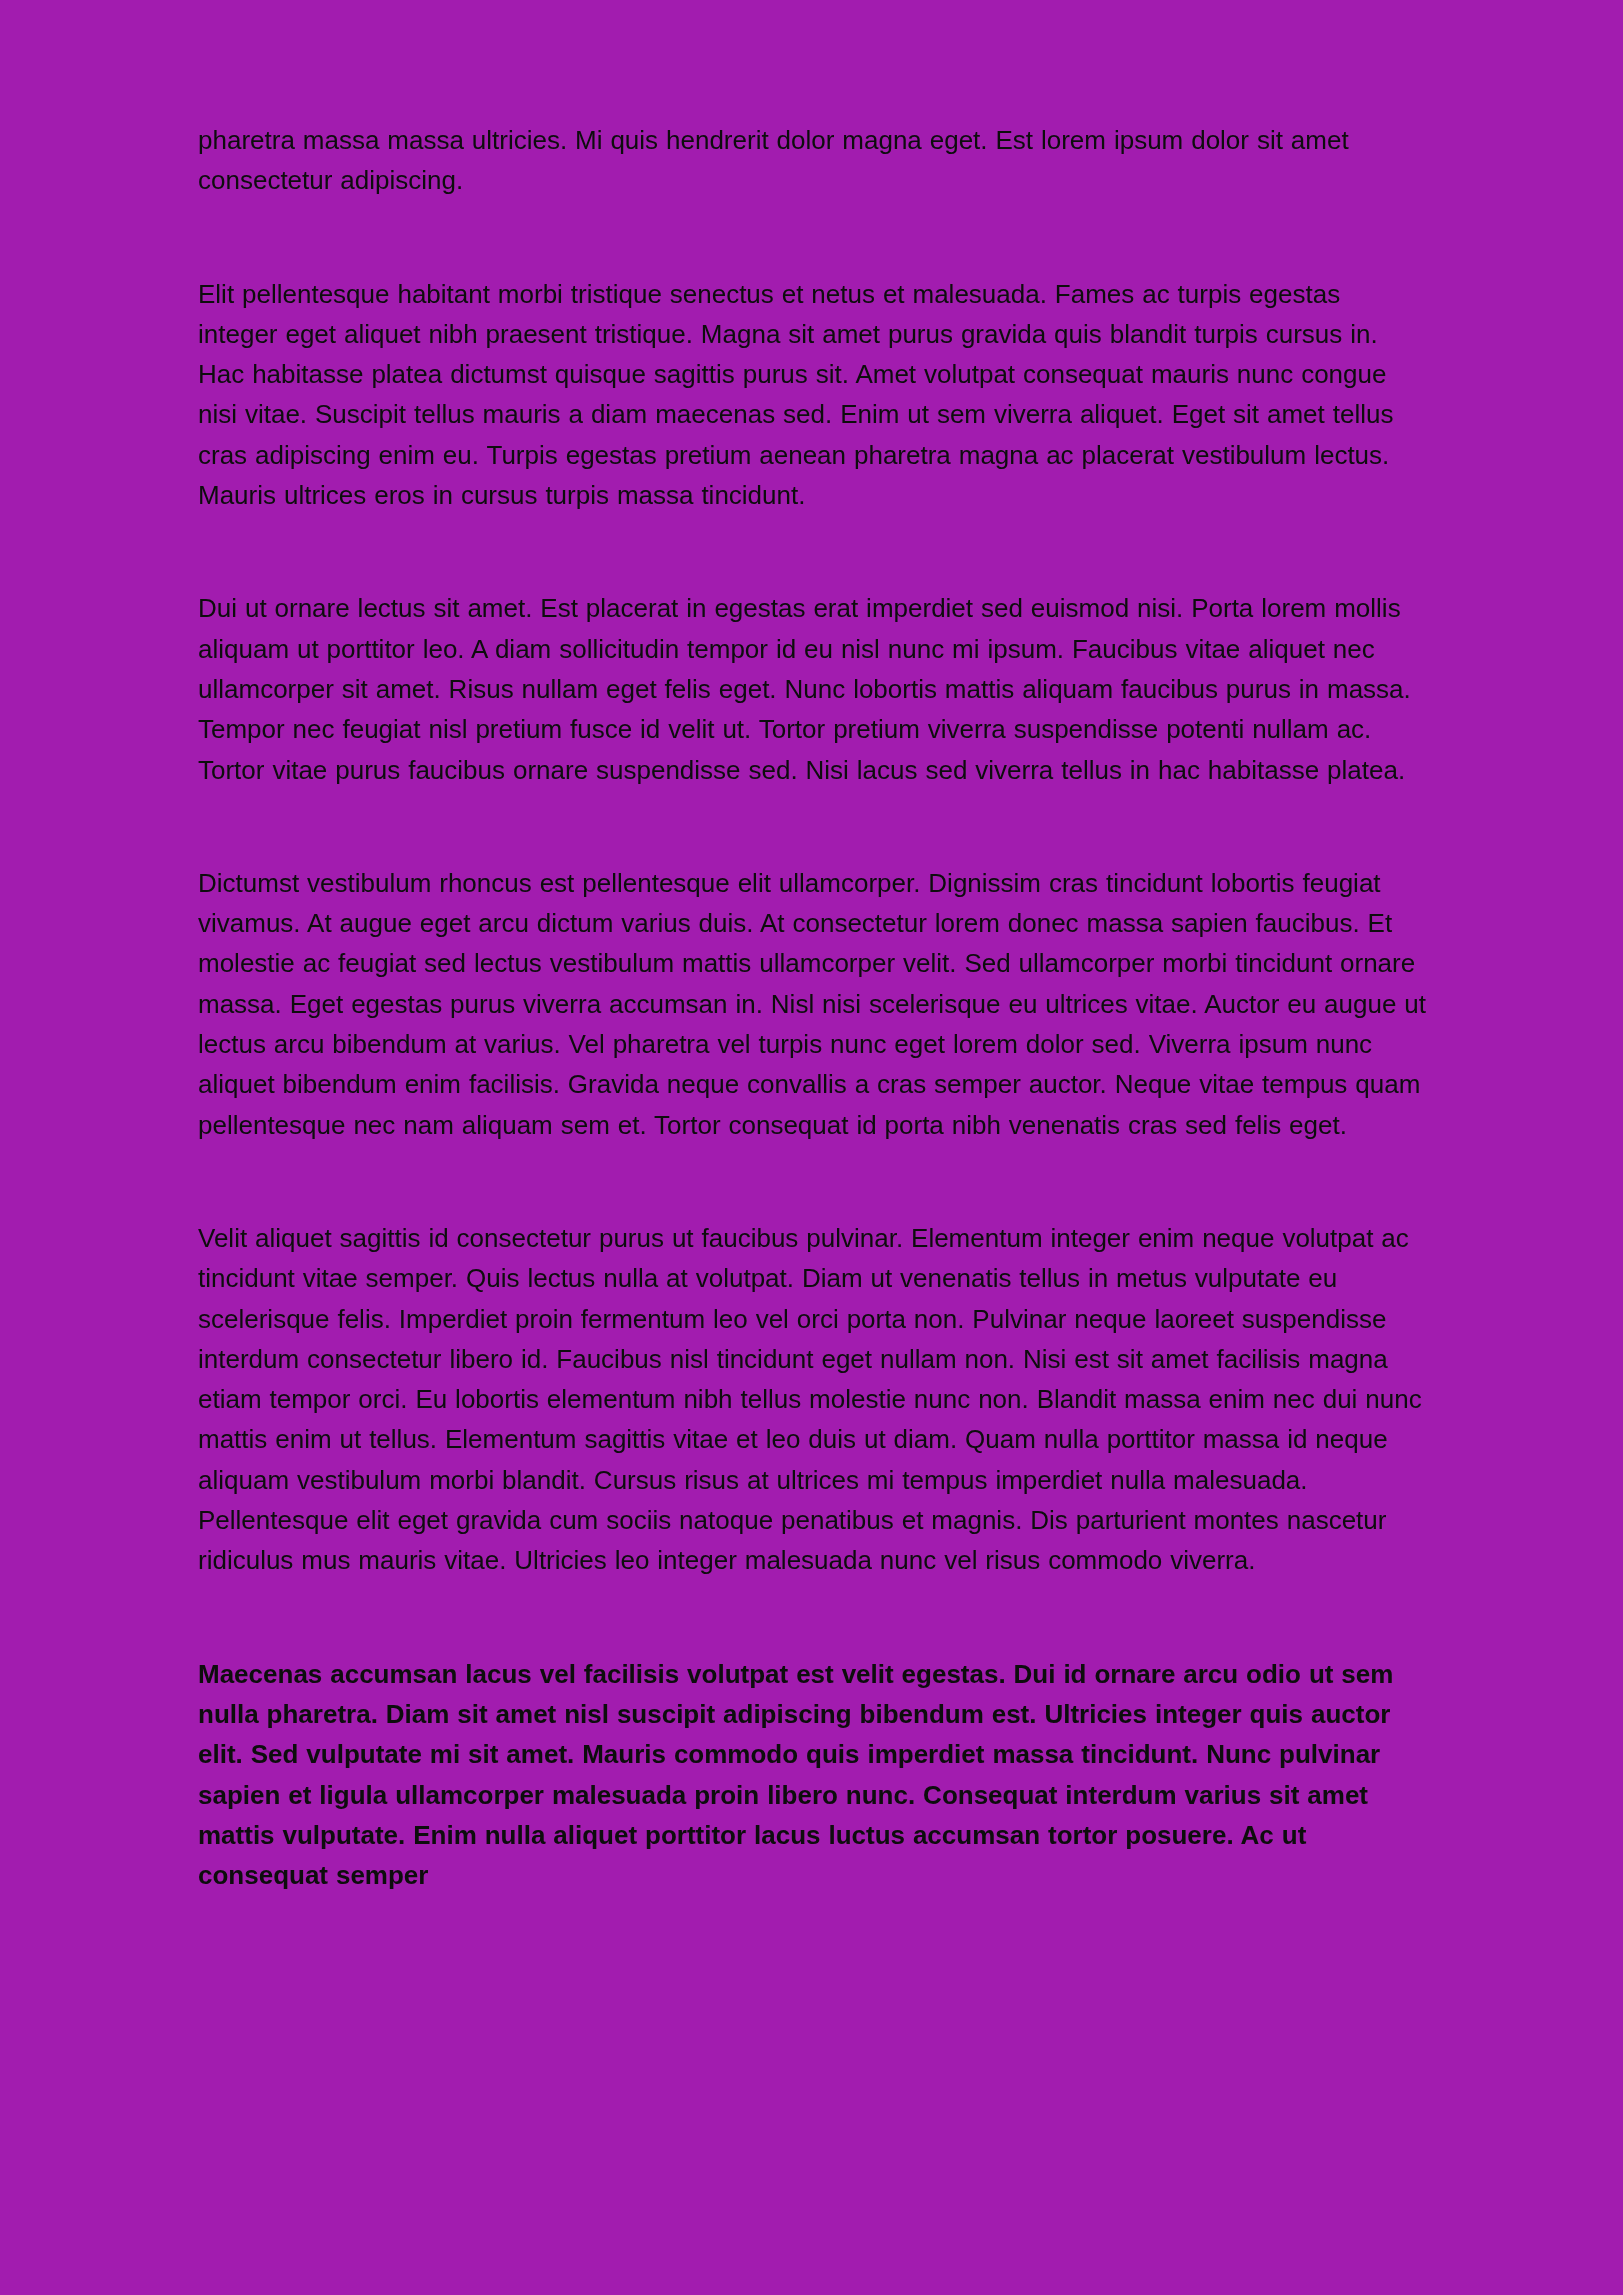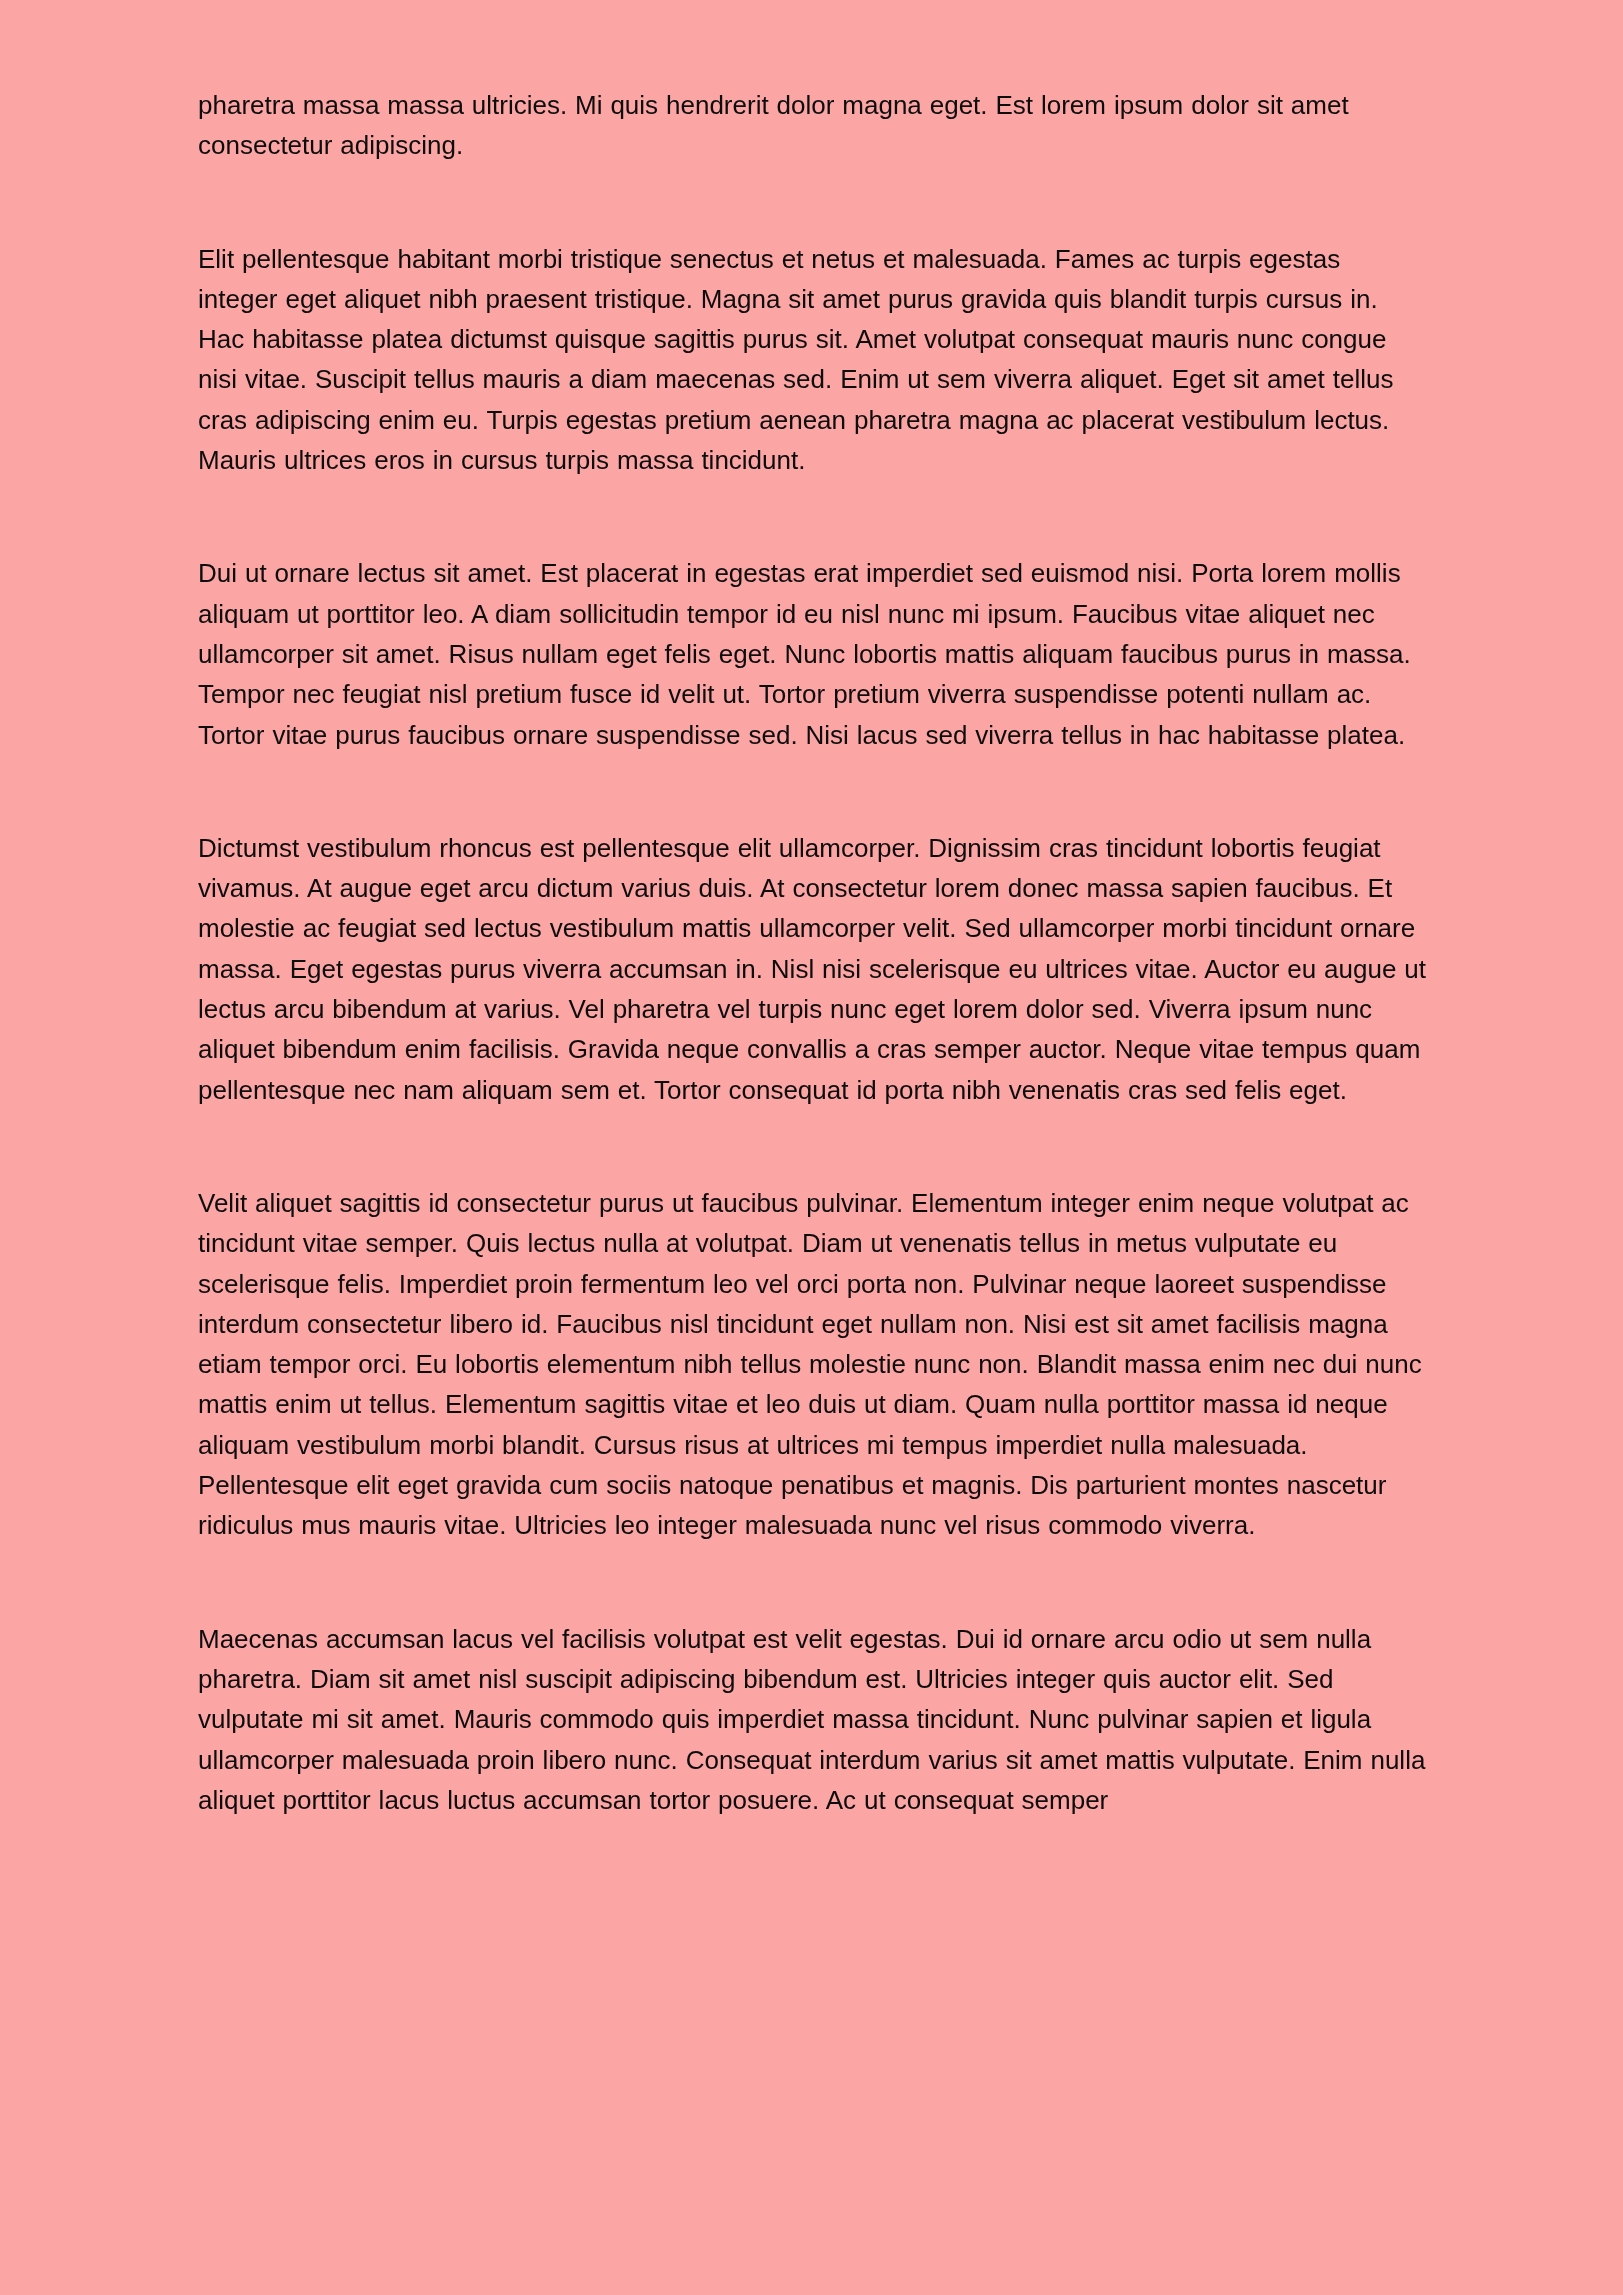"pharetra massa massa ultricies. Mi" .page { background: #fca5a5 -> #a21caf; padding: 85px 196px 0 198px -> 120px 196px 0 198px }
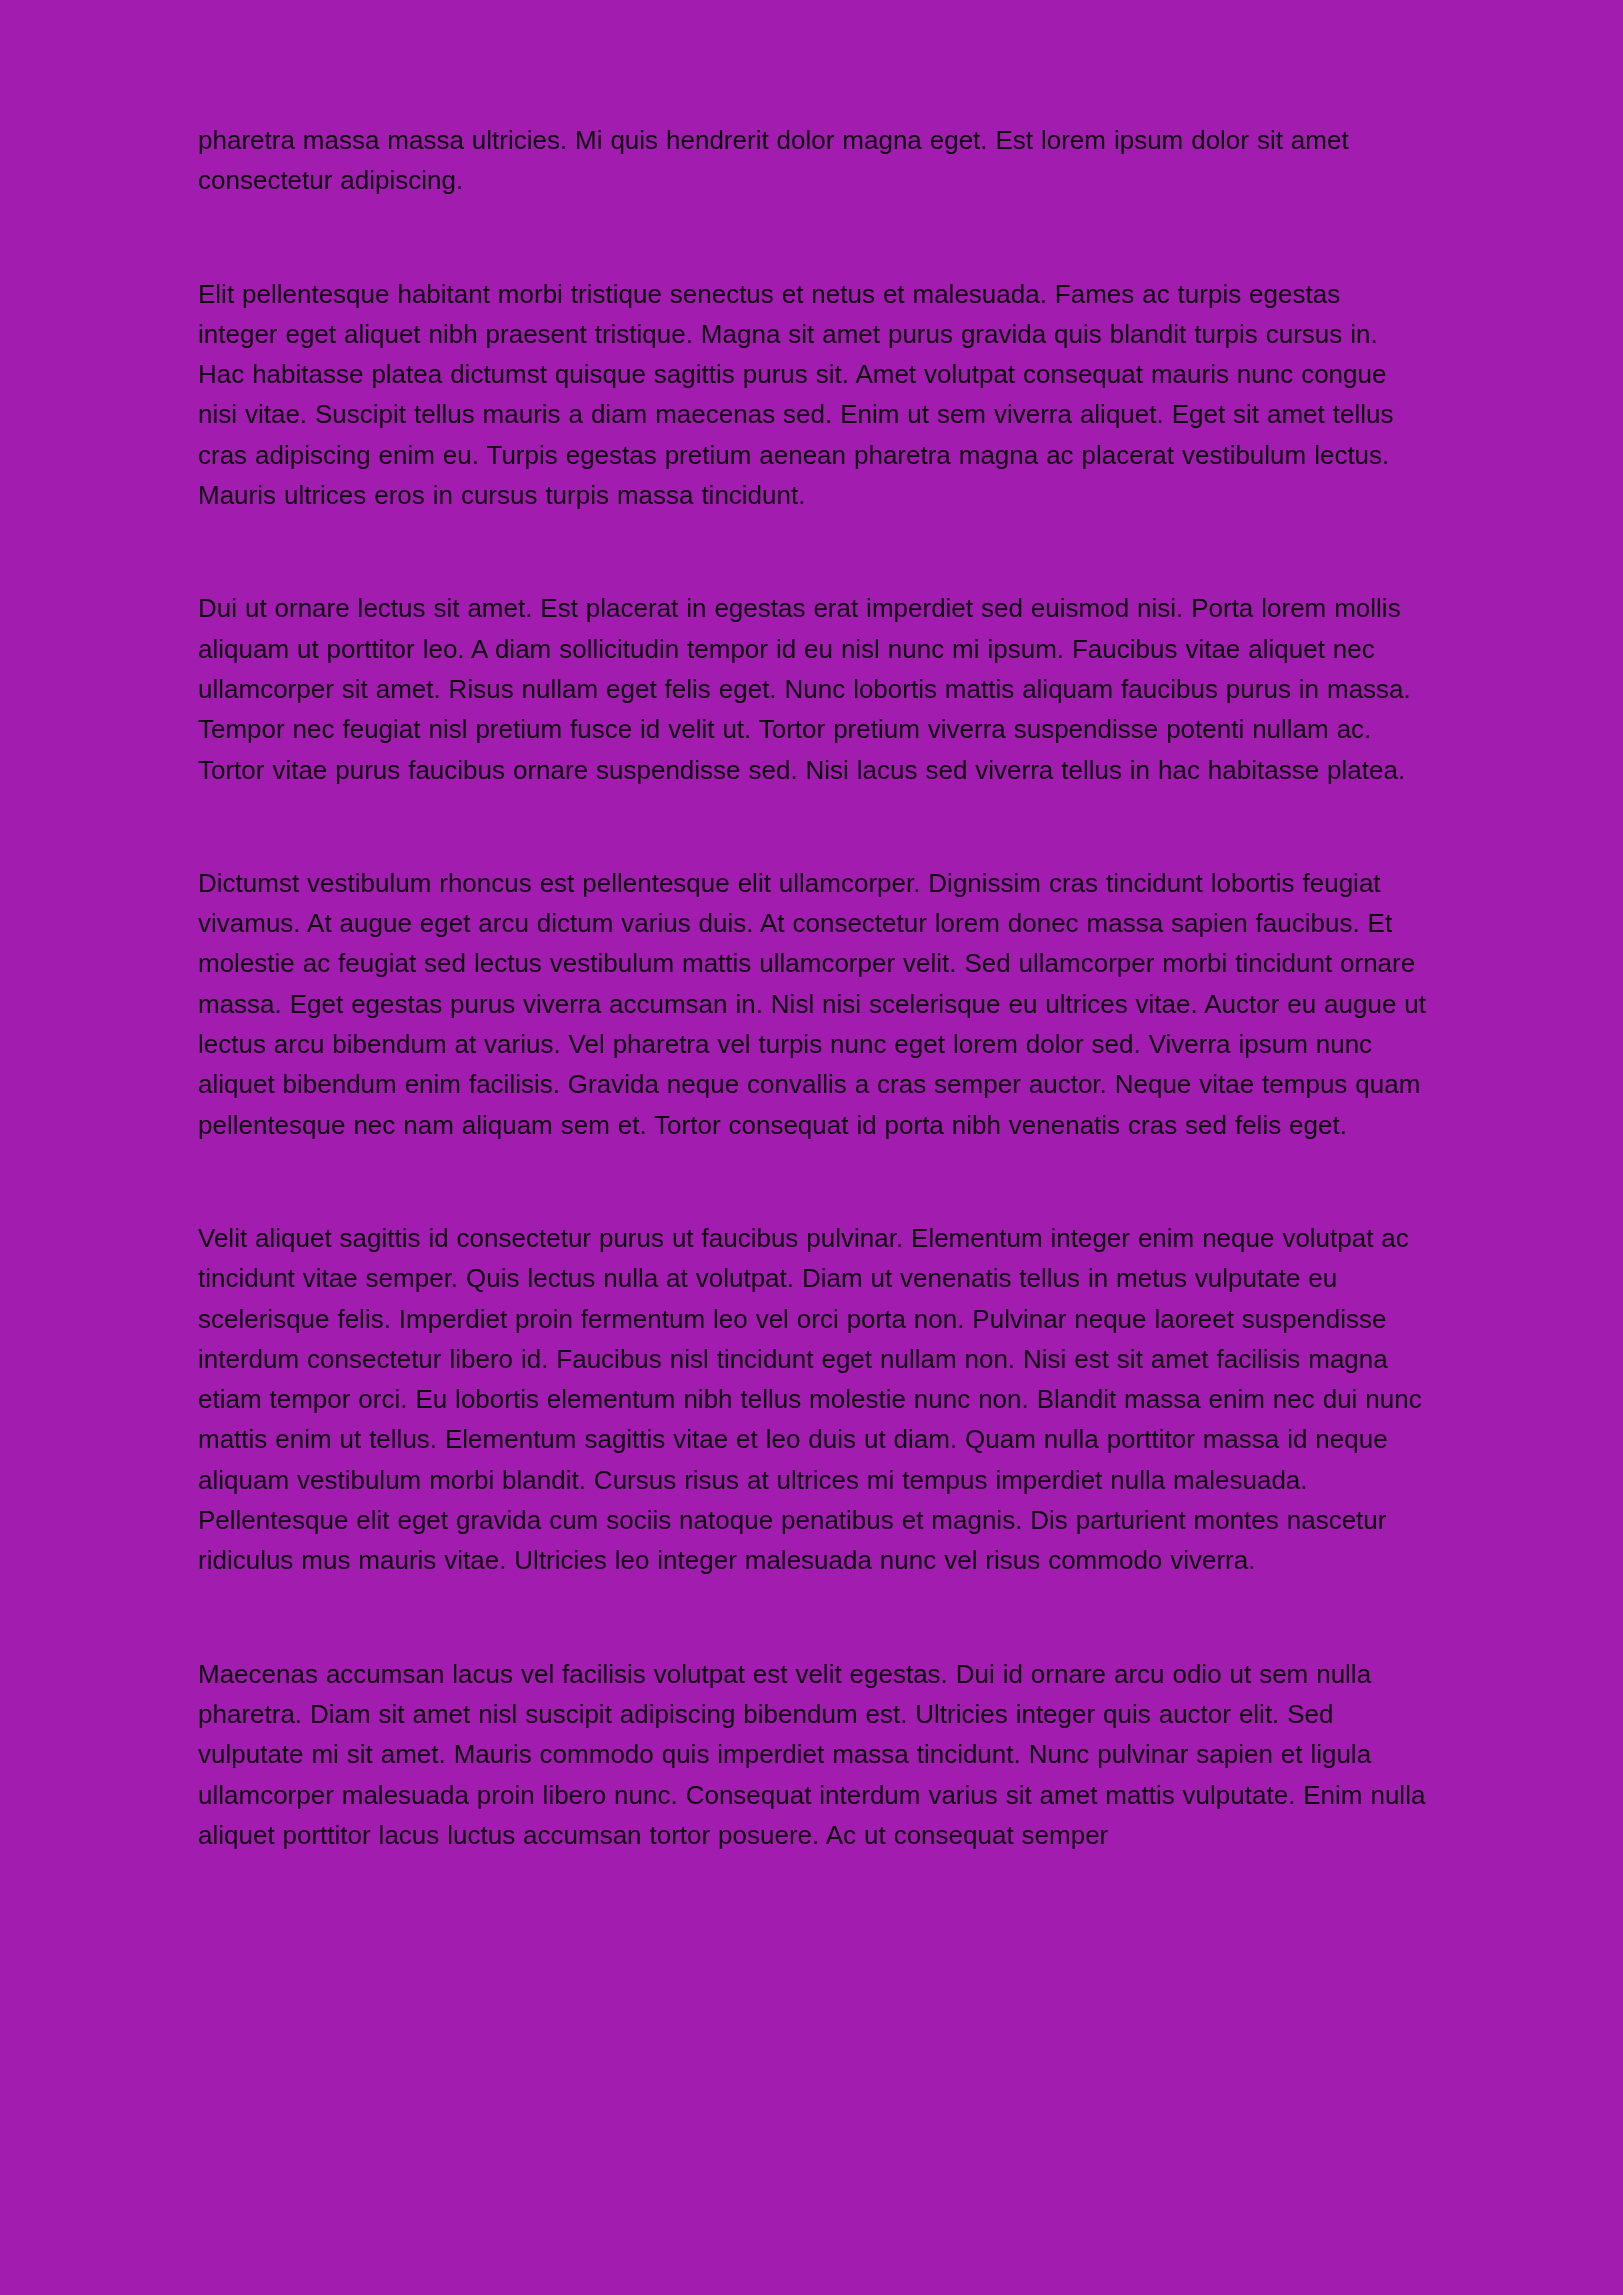"Maecenas accumsan lacus vel facilisis" .para:last-child { font-weight: none -> bold }
